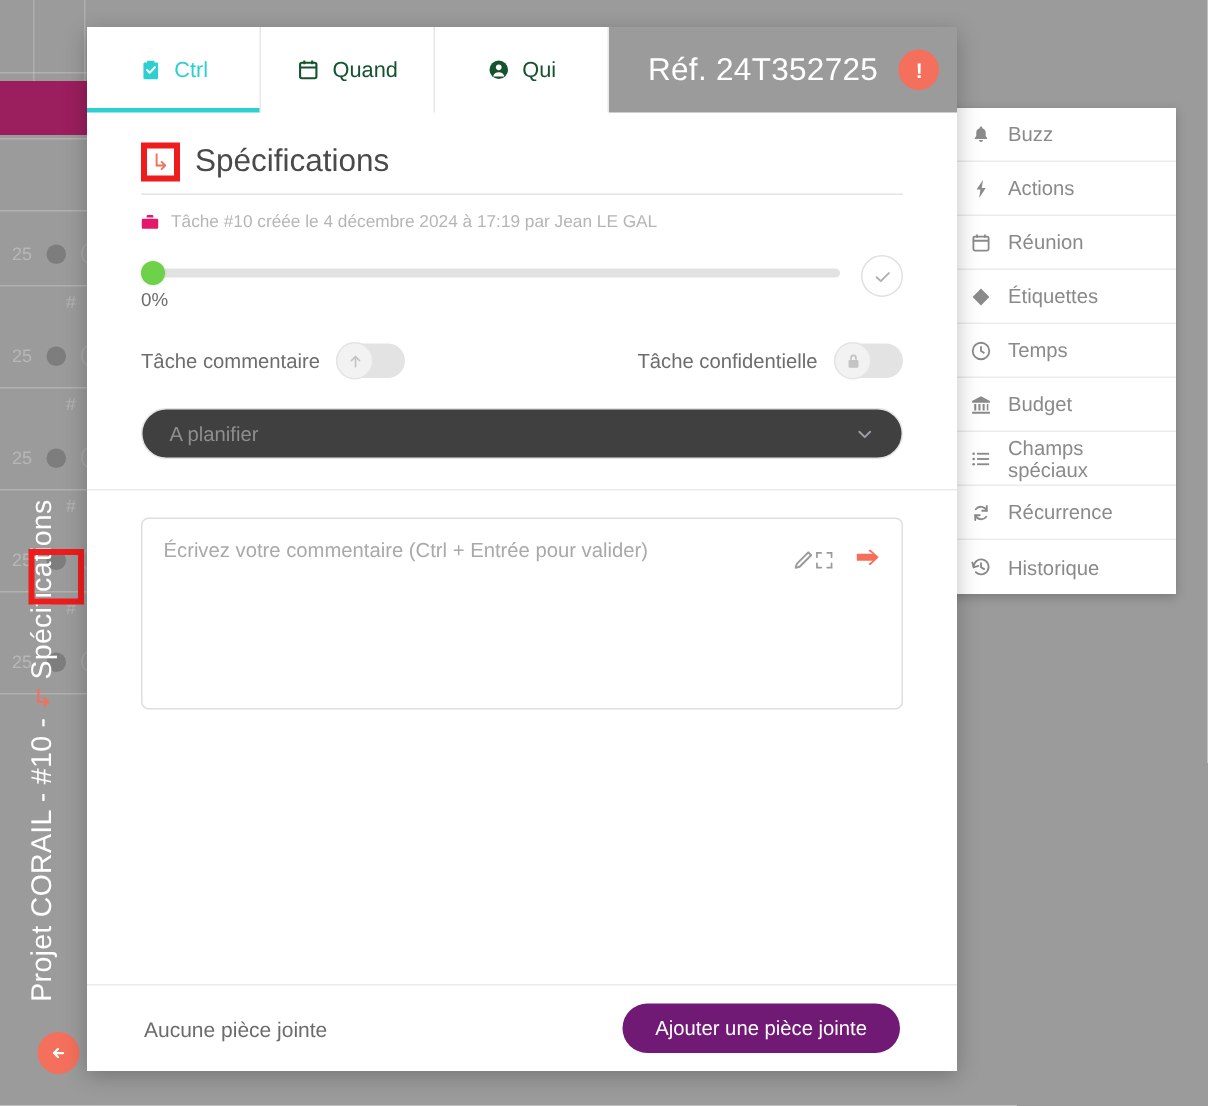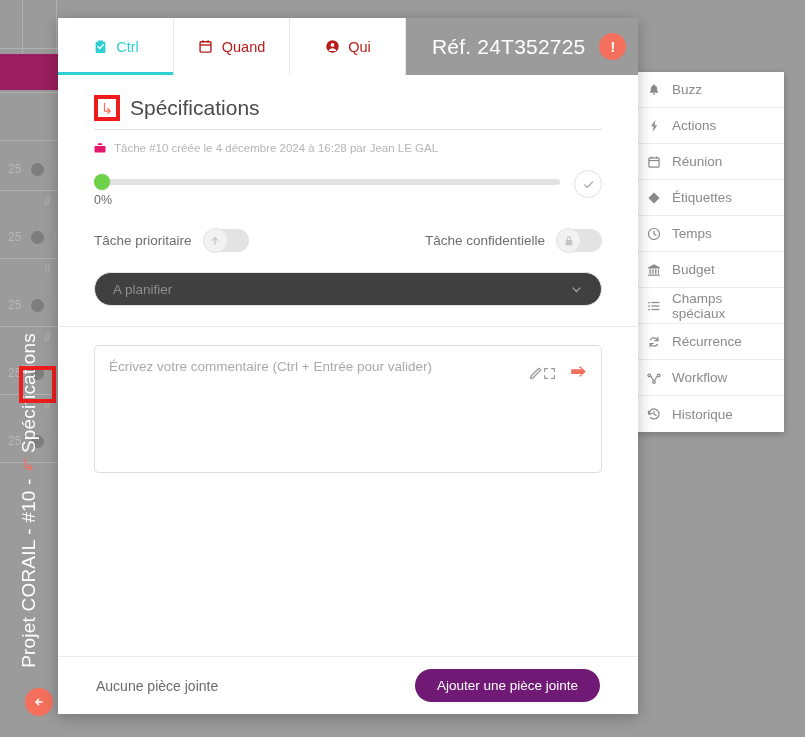"Quand" .tab { color: #b91c1c -> #14532d }
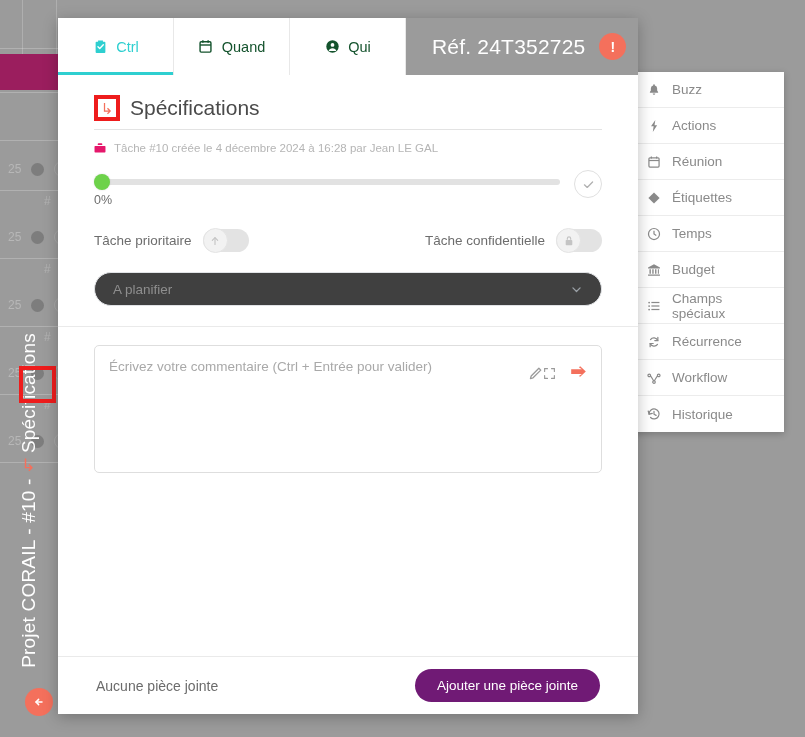"Tâche #10 créée le 4" span { text: 16:28 -> 17:19 }
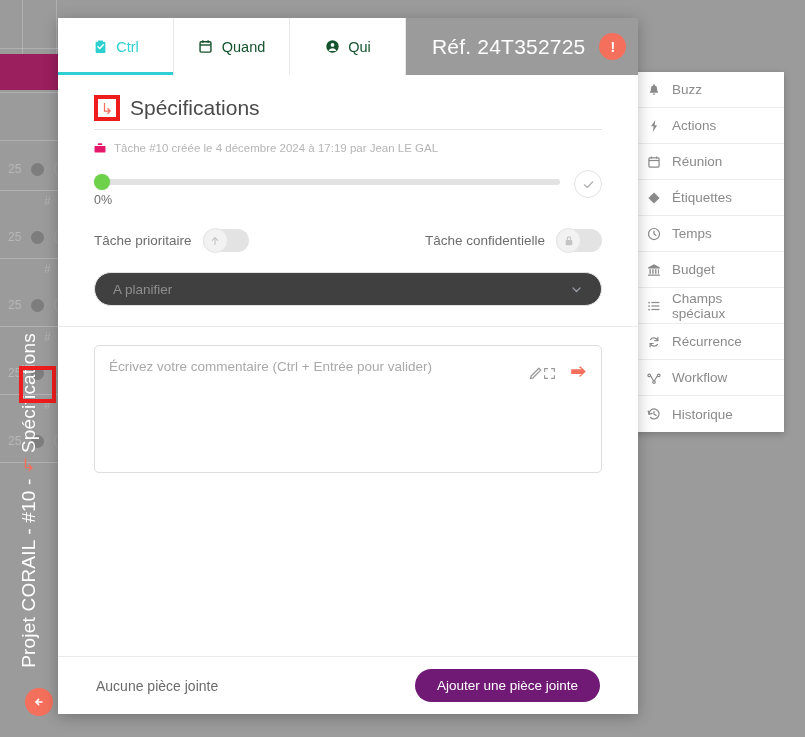"Tâche prioritaire" span.tg-label { text: prioritaire -> commentaire }
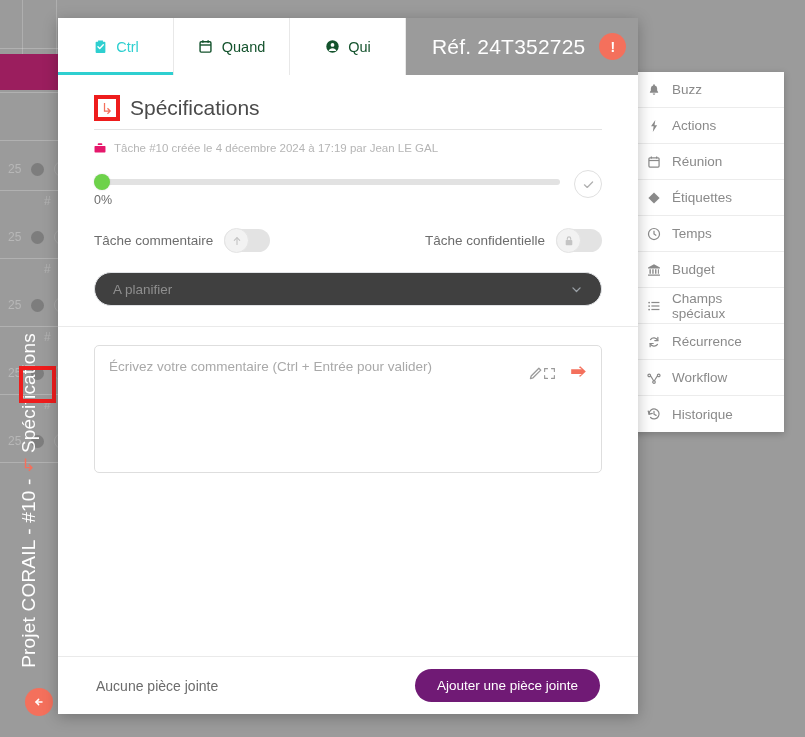"Workflow" div.menu-item { html: <div> <span> <svg> <circle></circle> <circle></circle> <circle></circle> <path></path> <path></path> </svg> </span> <span>Workflow</span> </div> -> none }
